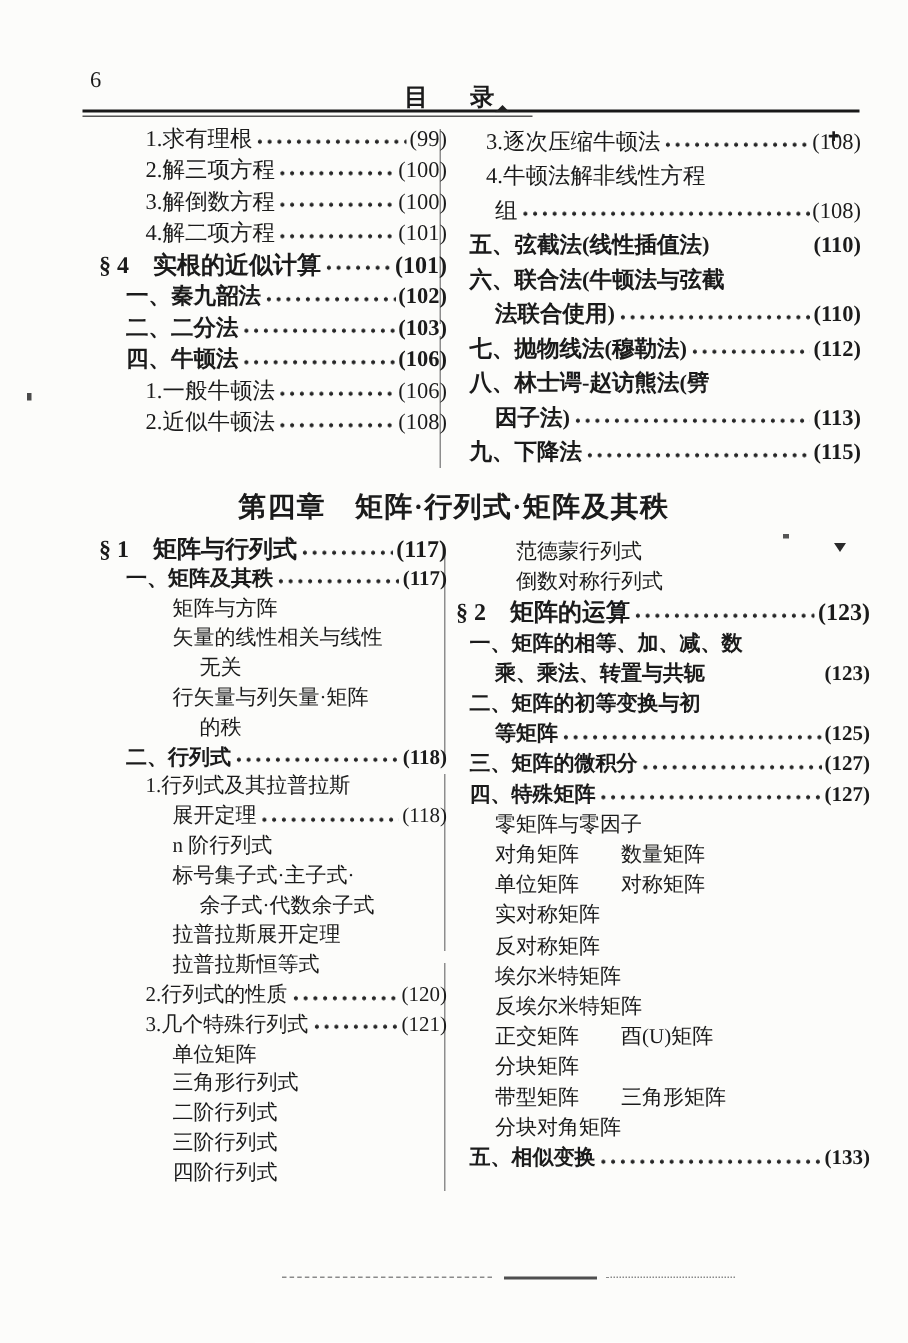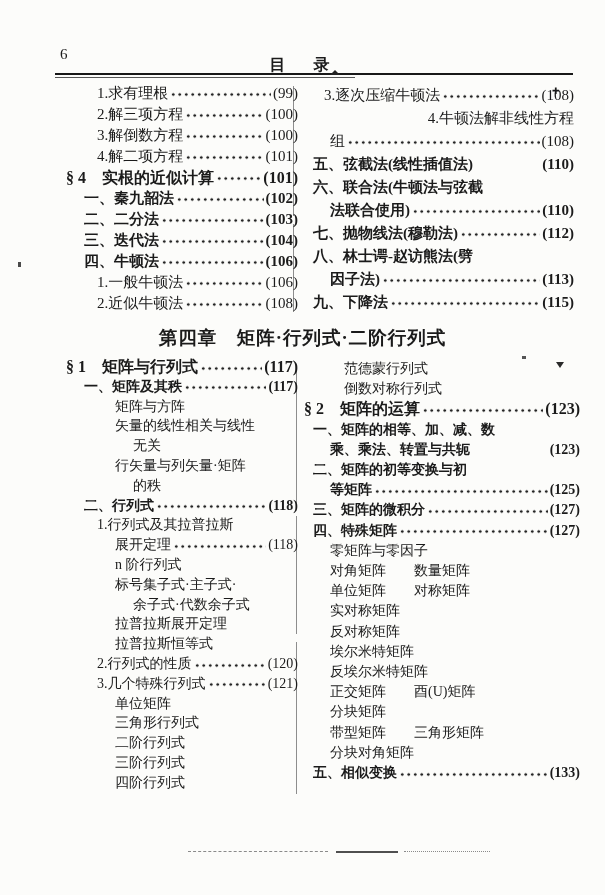"3.逐次压缩牛顿法" .col-tr .i2,.col-br .i2 { justify-content: flex-end -> none }
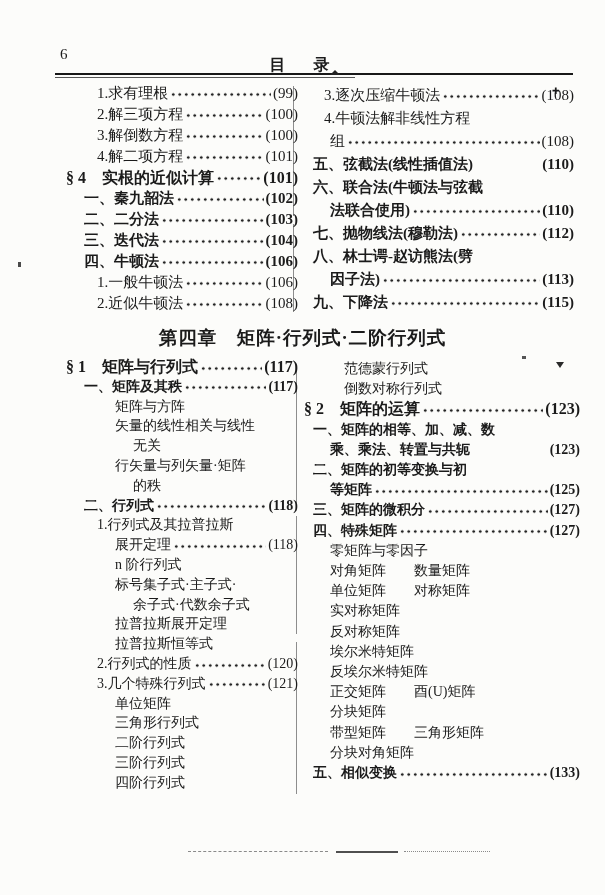"三、迭代法" div.row { html: <div> <span>三、迭代法</span> <span></span> <span>(104)</span> </div> -> none }
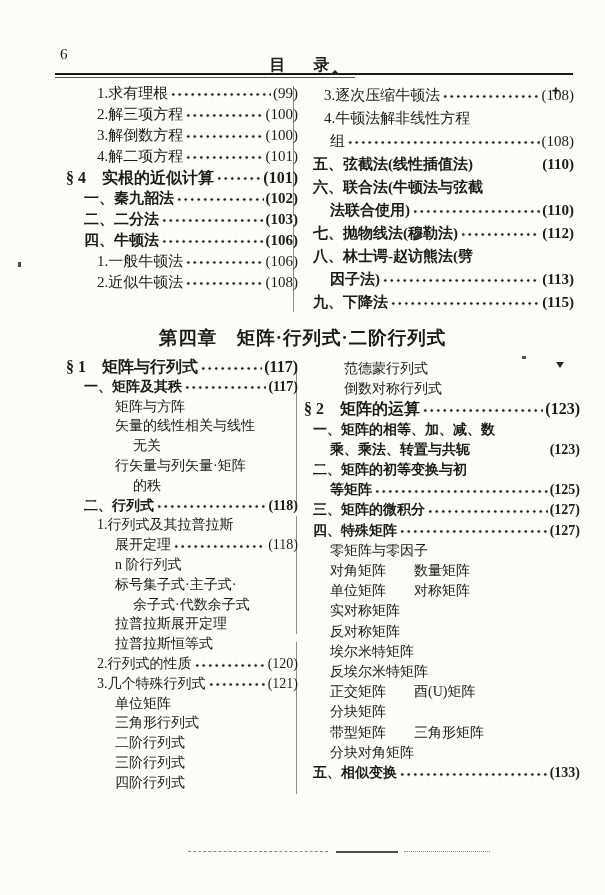"第四章 矩阵·行列式·二阶行列式" div.chapter { text: 二阶行列式 -> 矩阵及其秩 }
